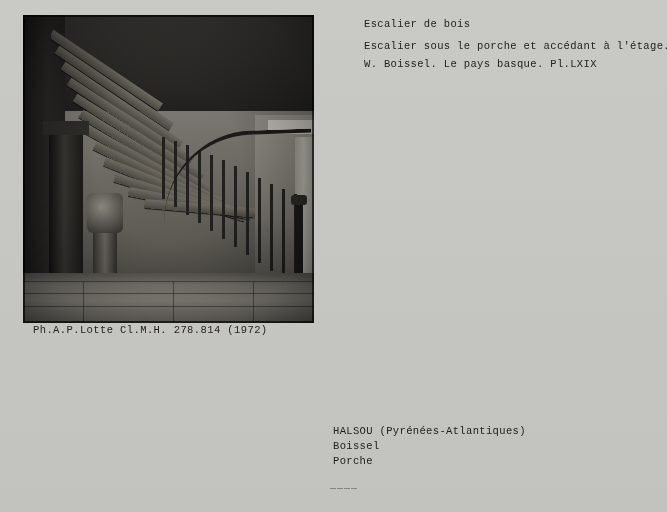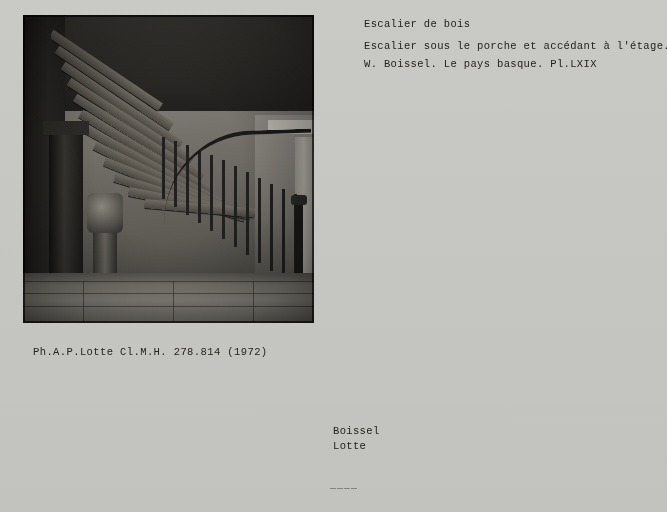"Ph.A.P.Lotte Cl.M.H. 278.814 (1972)" .caption-credit { top: 346px -> 324px }
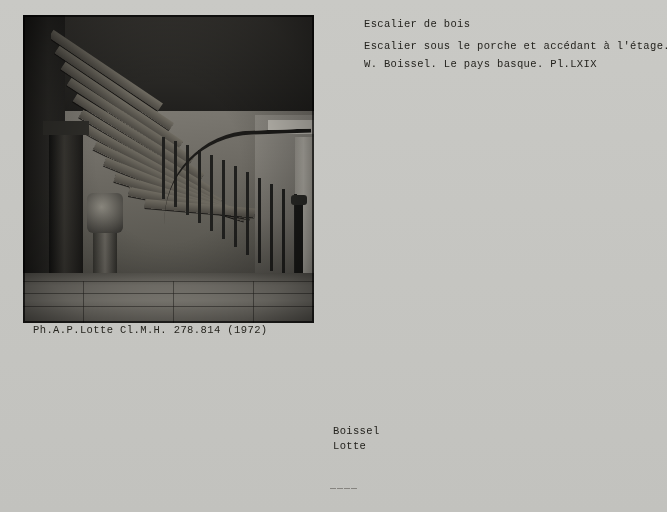"HALSOU (Pyrénées-Atlantiques)" div { html: none -> <div>HALSOU (Pyrénées-Atlantiques)</div> }
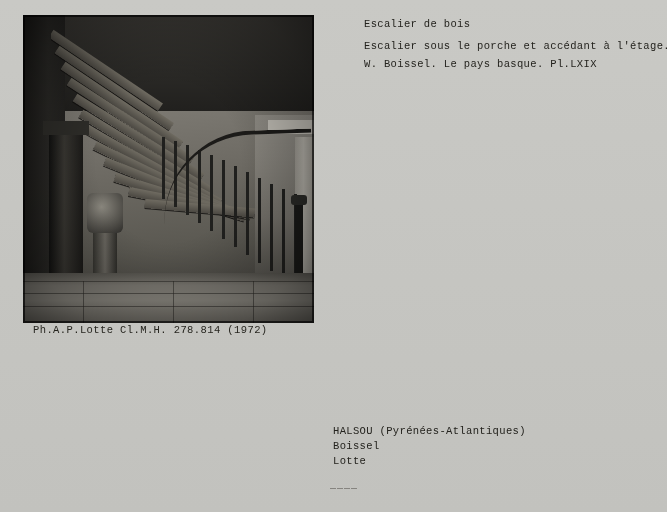"Lotte" div { text: Lotte -> Porche }
